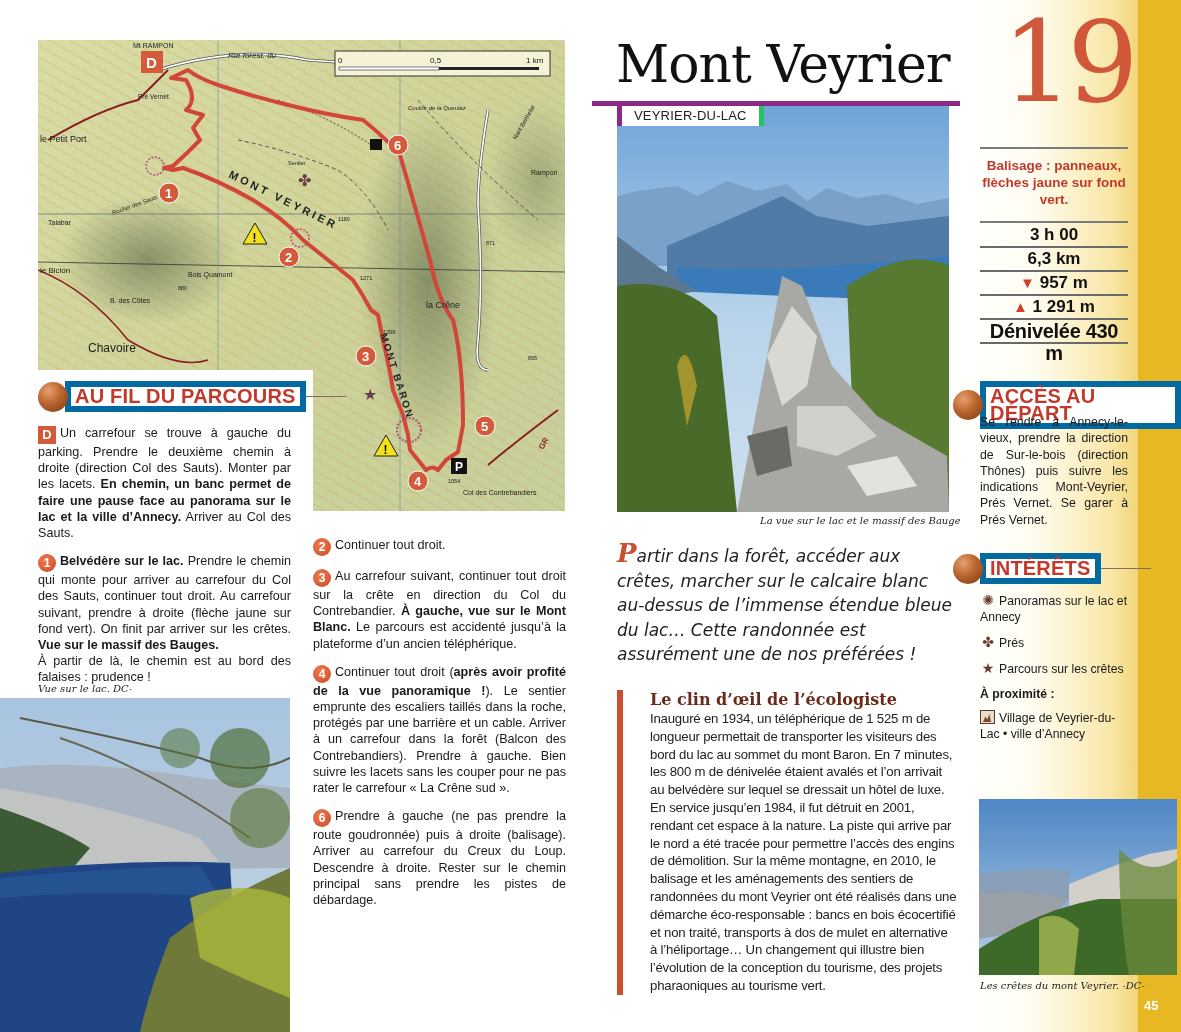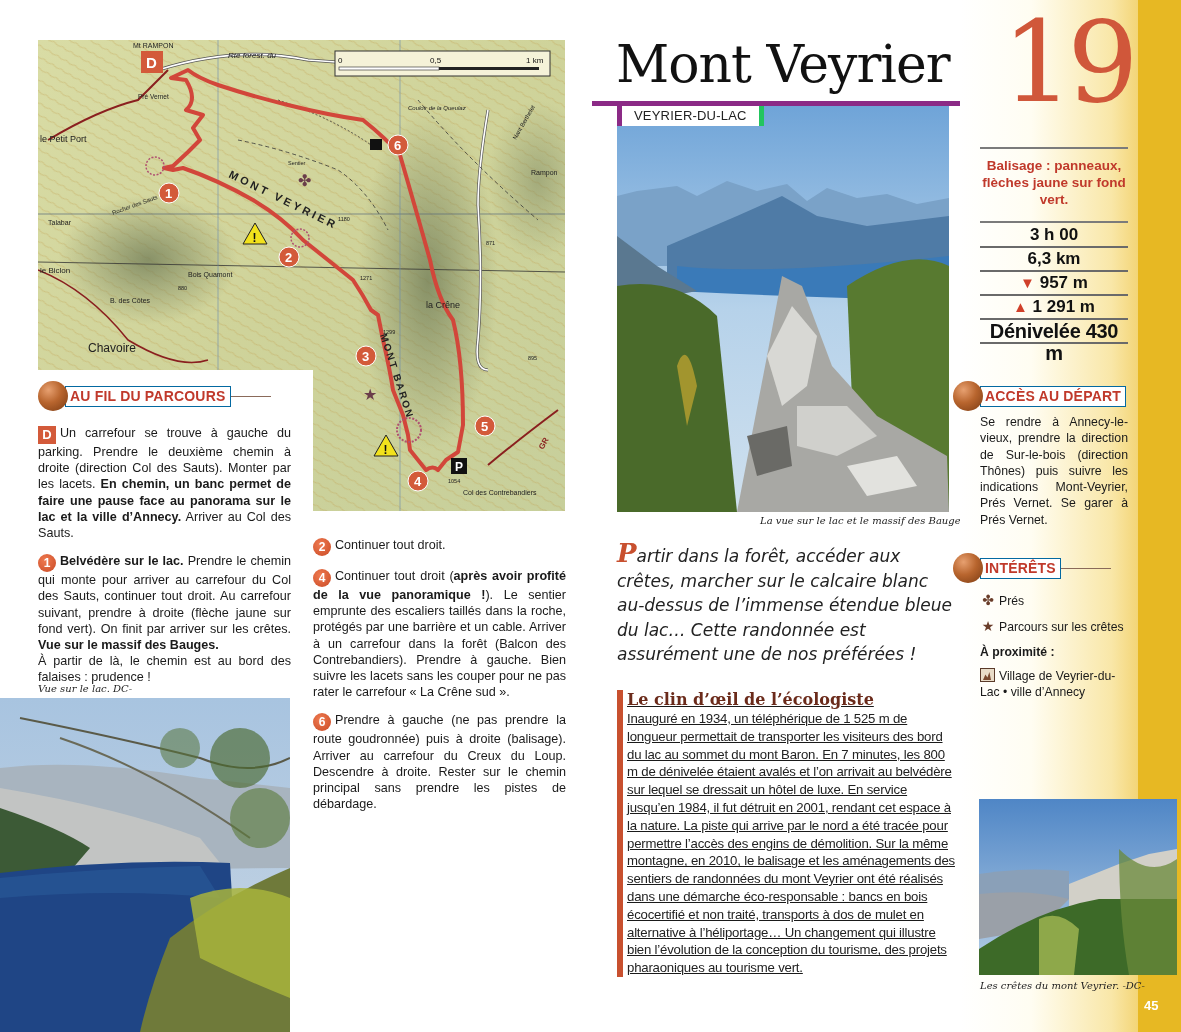"AU FIL DU PARCOURS" .head-box { border: 1px solid #0369a1 -> 6px solid #0369a1; font-size: 14px -> 20px }
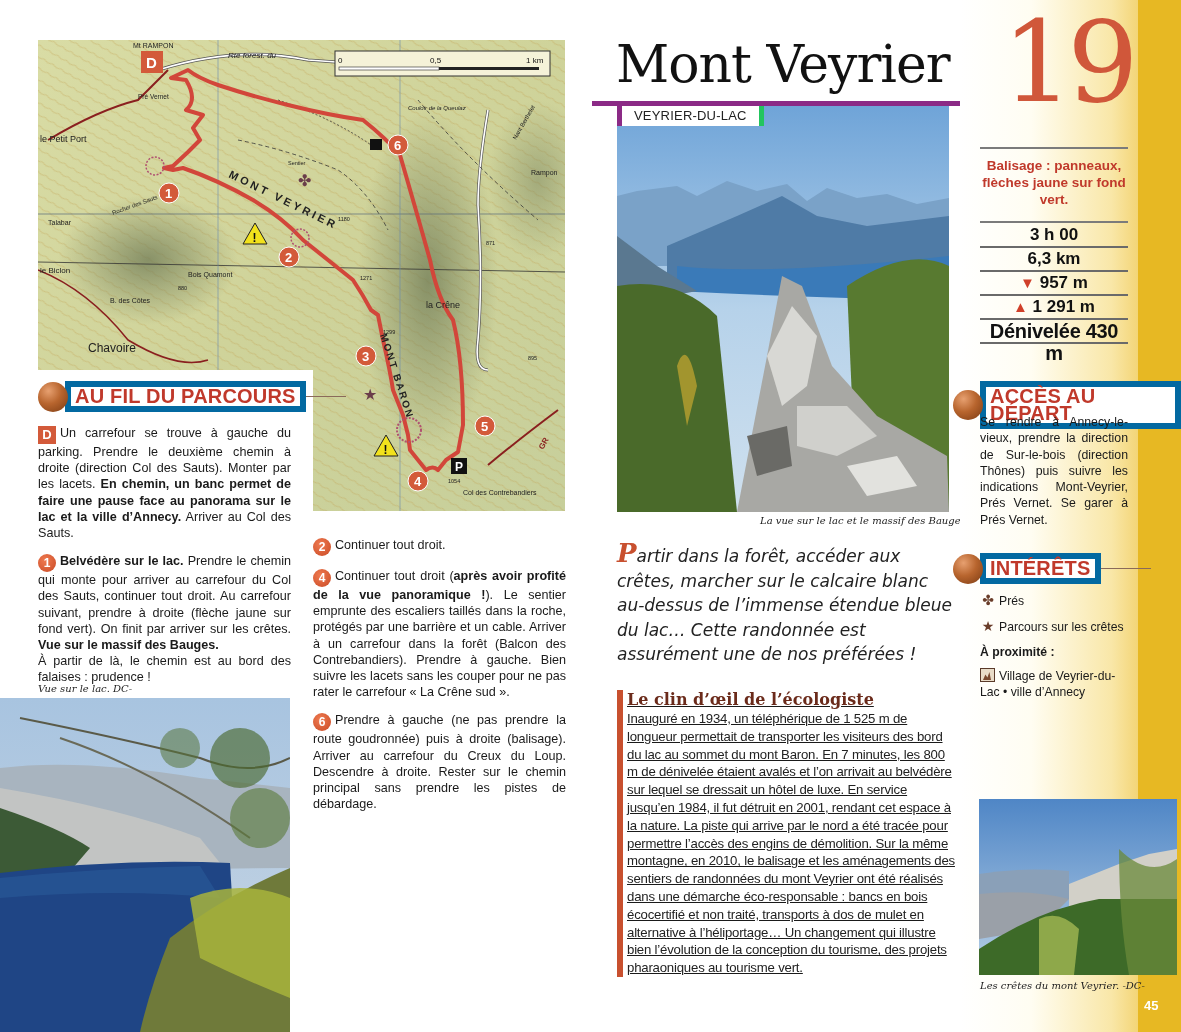"3 Au carrefour suivant, continuer" p { html: none -> <p><span>3</span><span>Au carrefour suivant, continuer tout droit sur la crête en direction du Col du Contrebandier. </span><b>À gauche, vue sur le Mont Blanc.</b><span> Le parcours est accidenté jusqu’à la plateforme d’un ancien téléphérique.</span></p> }
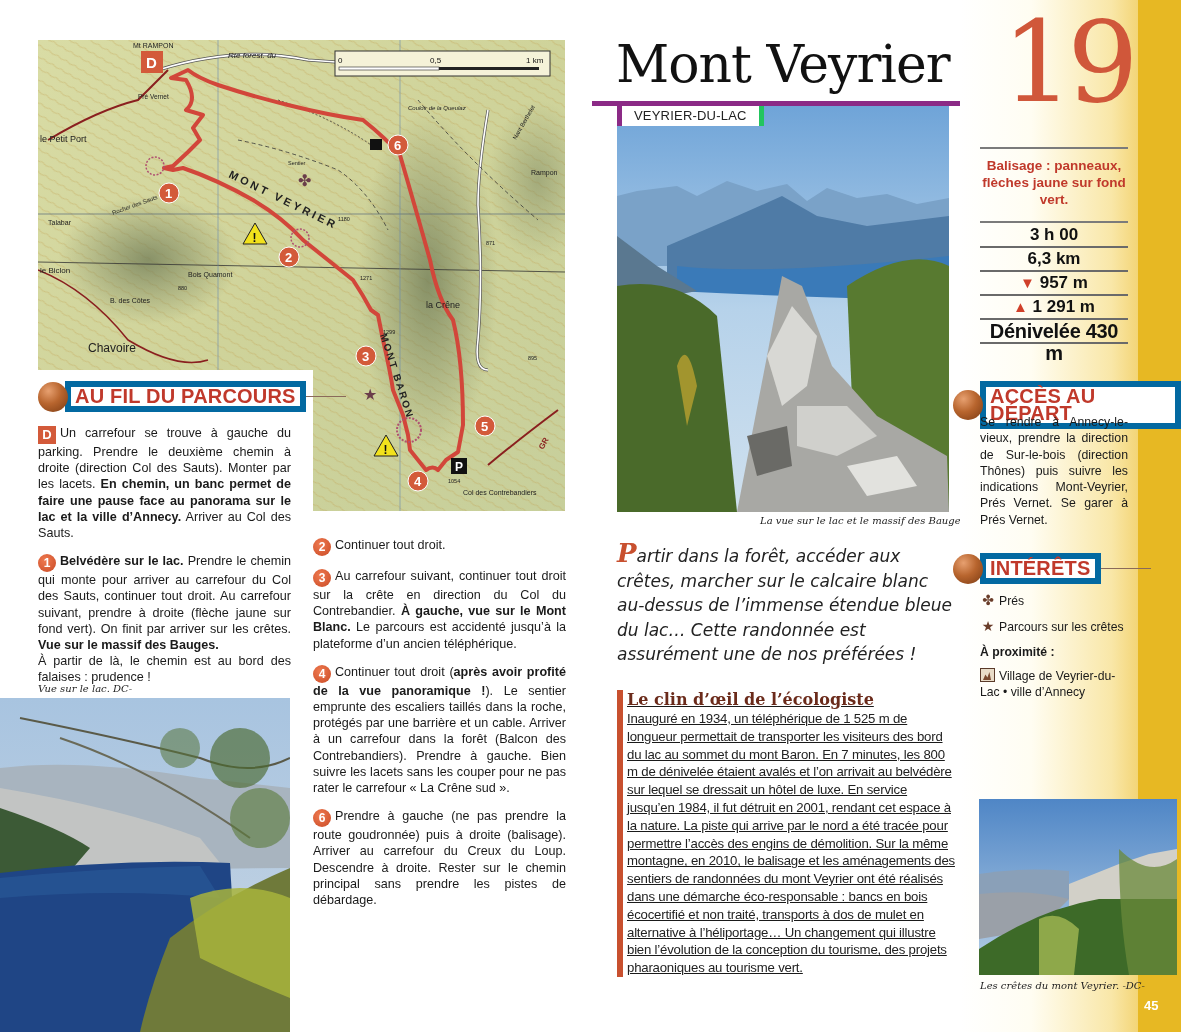"✺ Panoramas sur le lac" div.int-item { html: none -> <div><span>✺</span><span>Panoramas sur le lac et Annecy</span></div> }
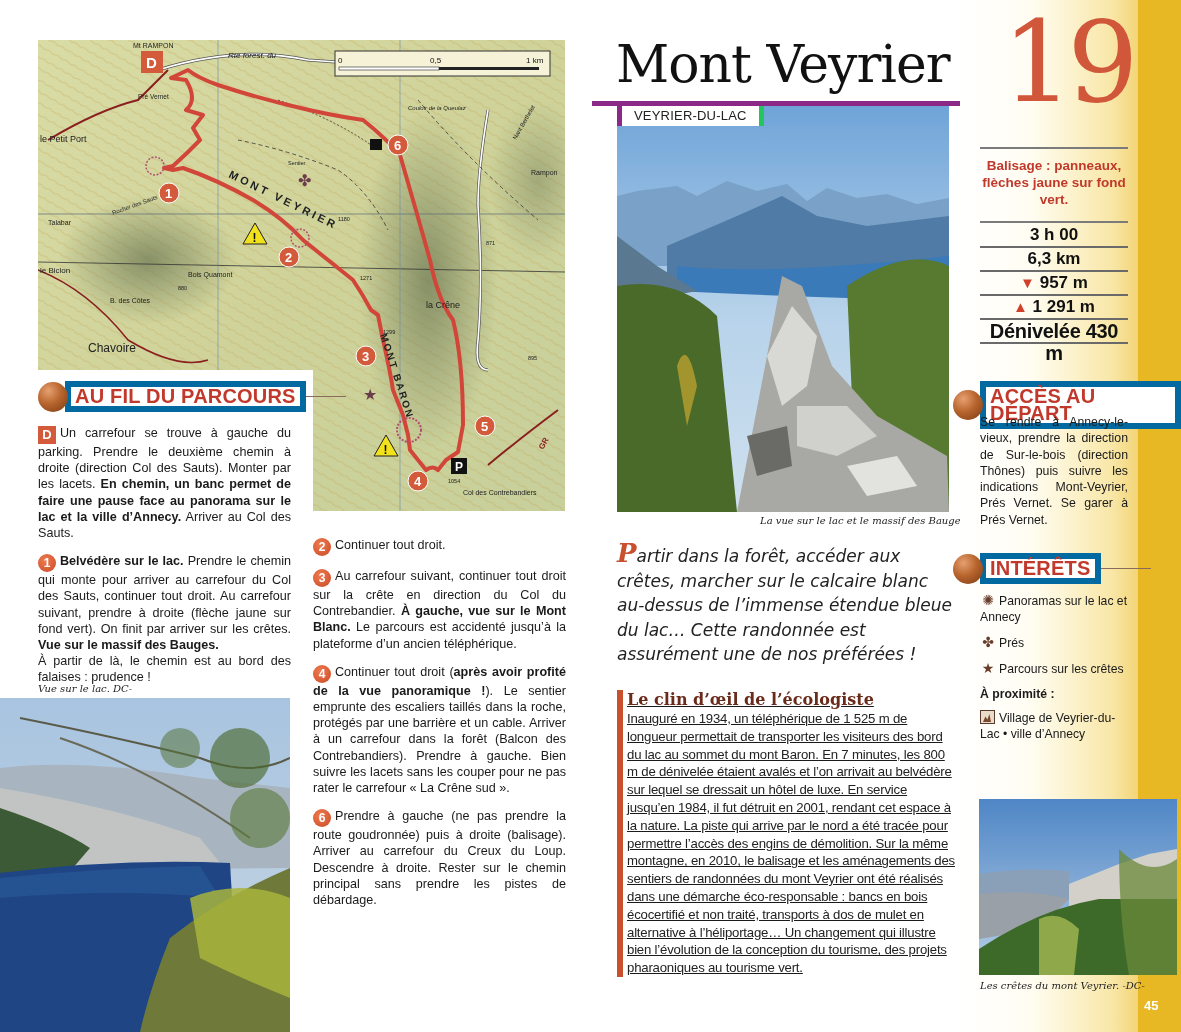"Le clin d’œil de l’écologiste" #eco { padding-left: 4px -> 27px; text-decoration: underline -> none }
